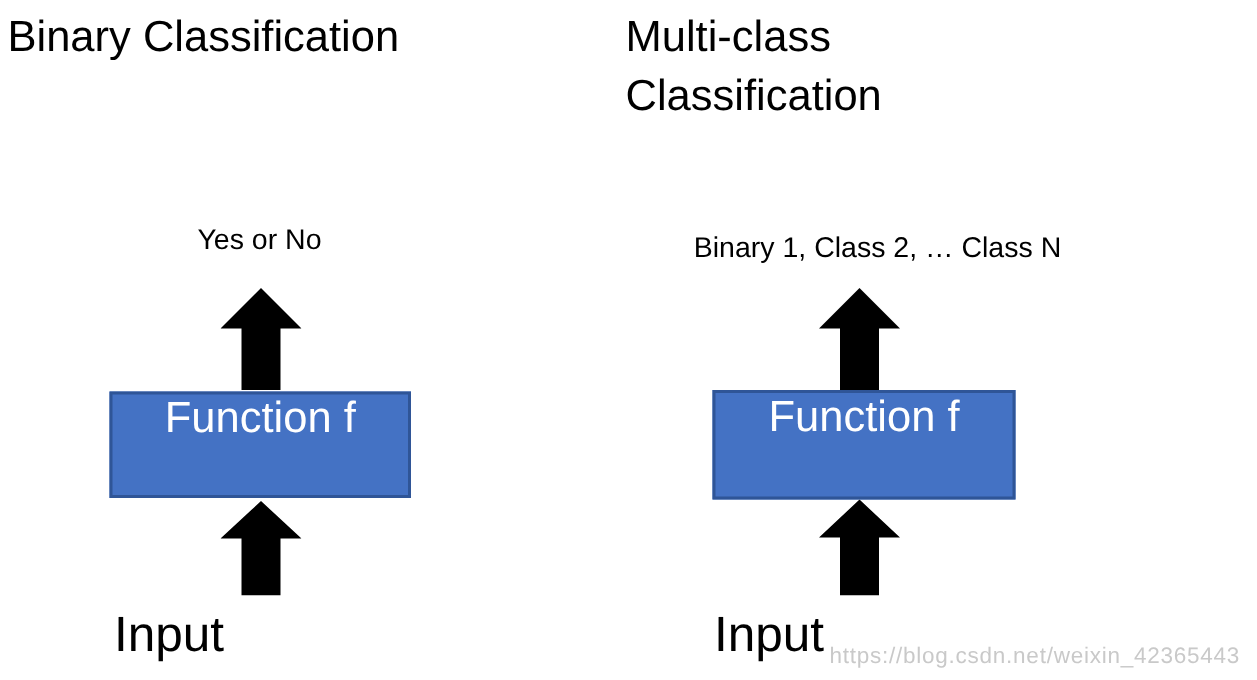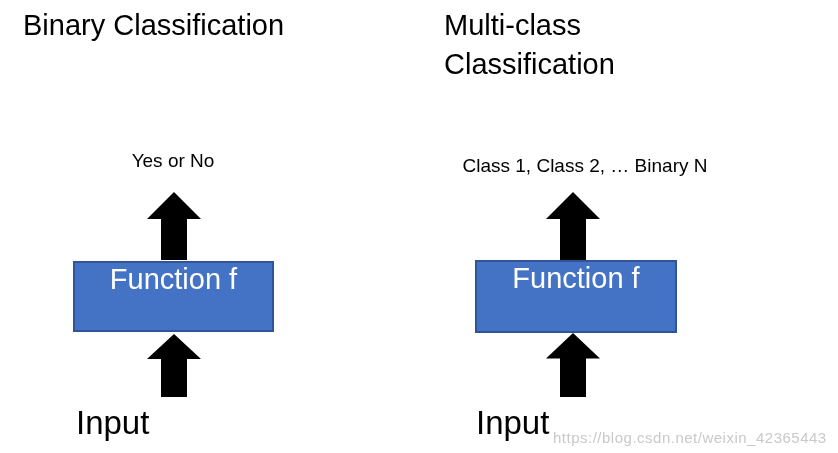"Binary Classification" div.abs { margin-left: 18px -> none }
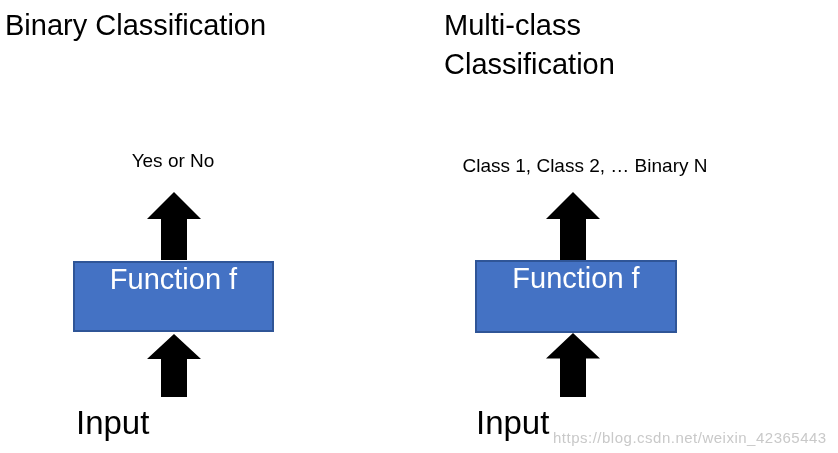"Multi-class" div.abs { left: 444px -> 417px }
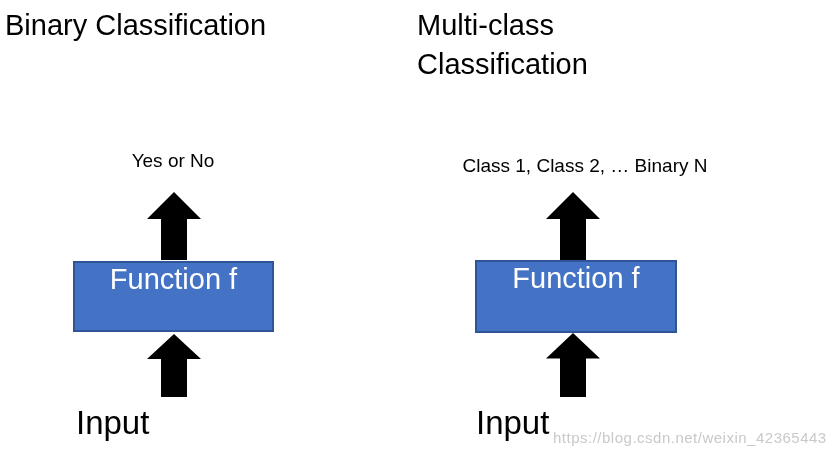"Class 1, Class 2, …" div.abs { text: Class 1, Class 2, … Binary -> Binary 1, Class 2, … Class }
